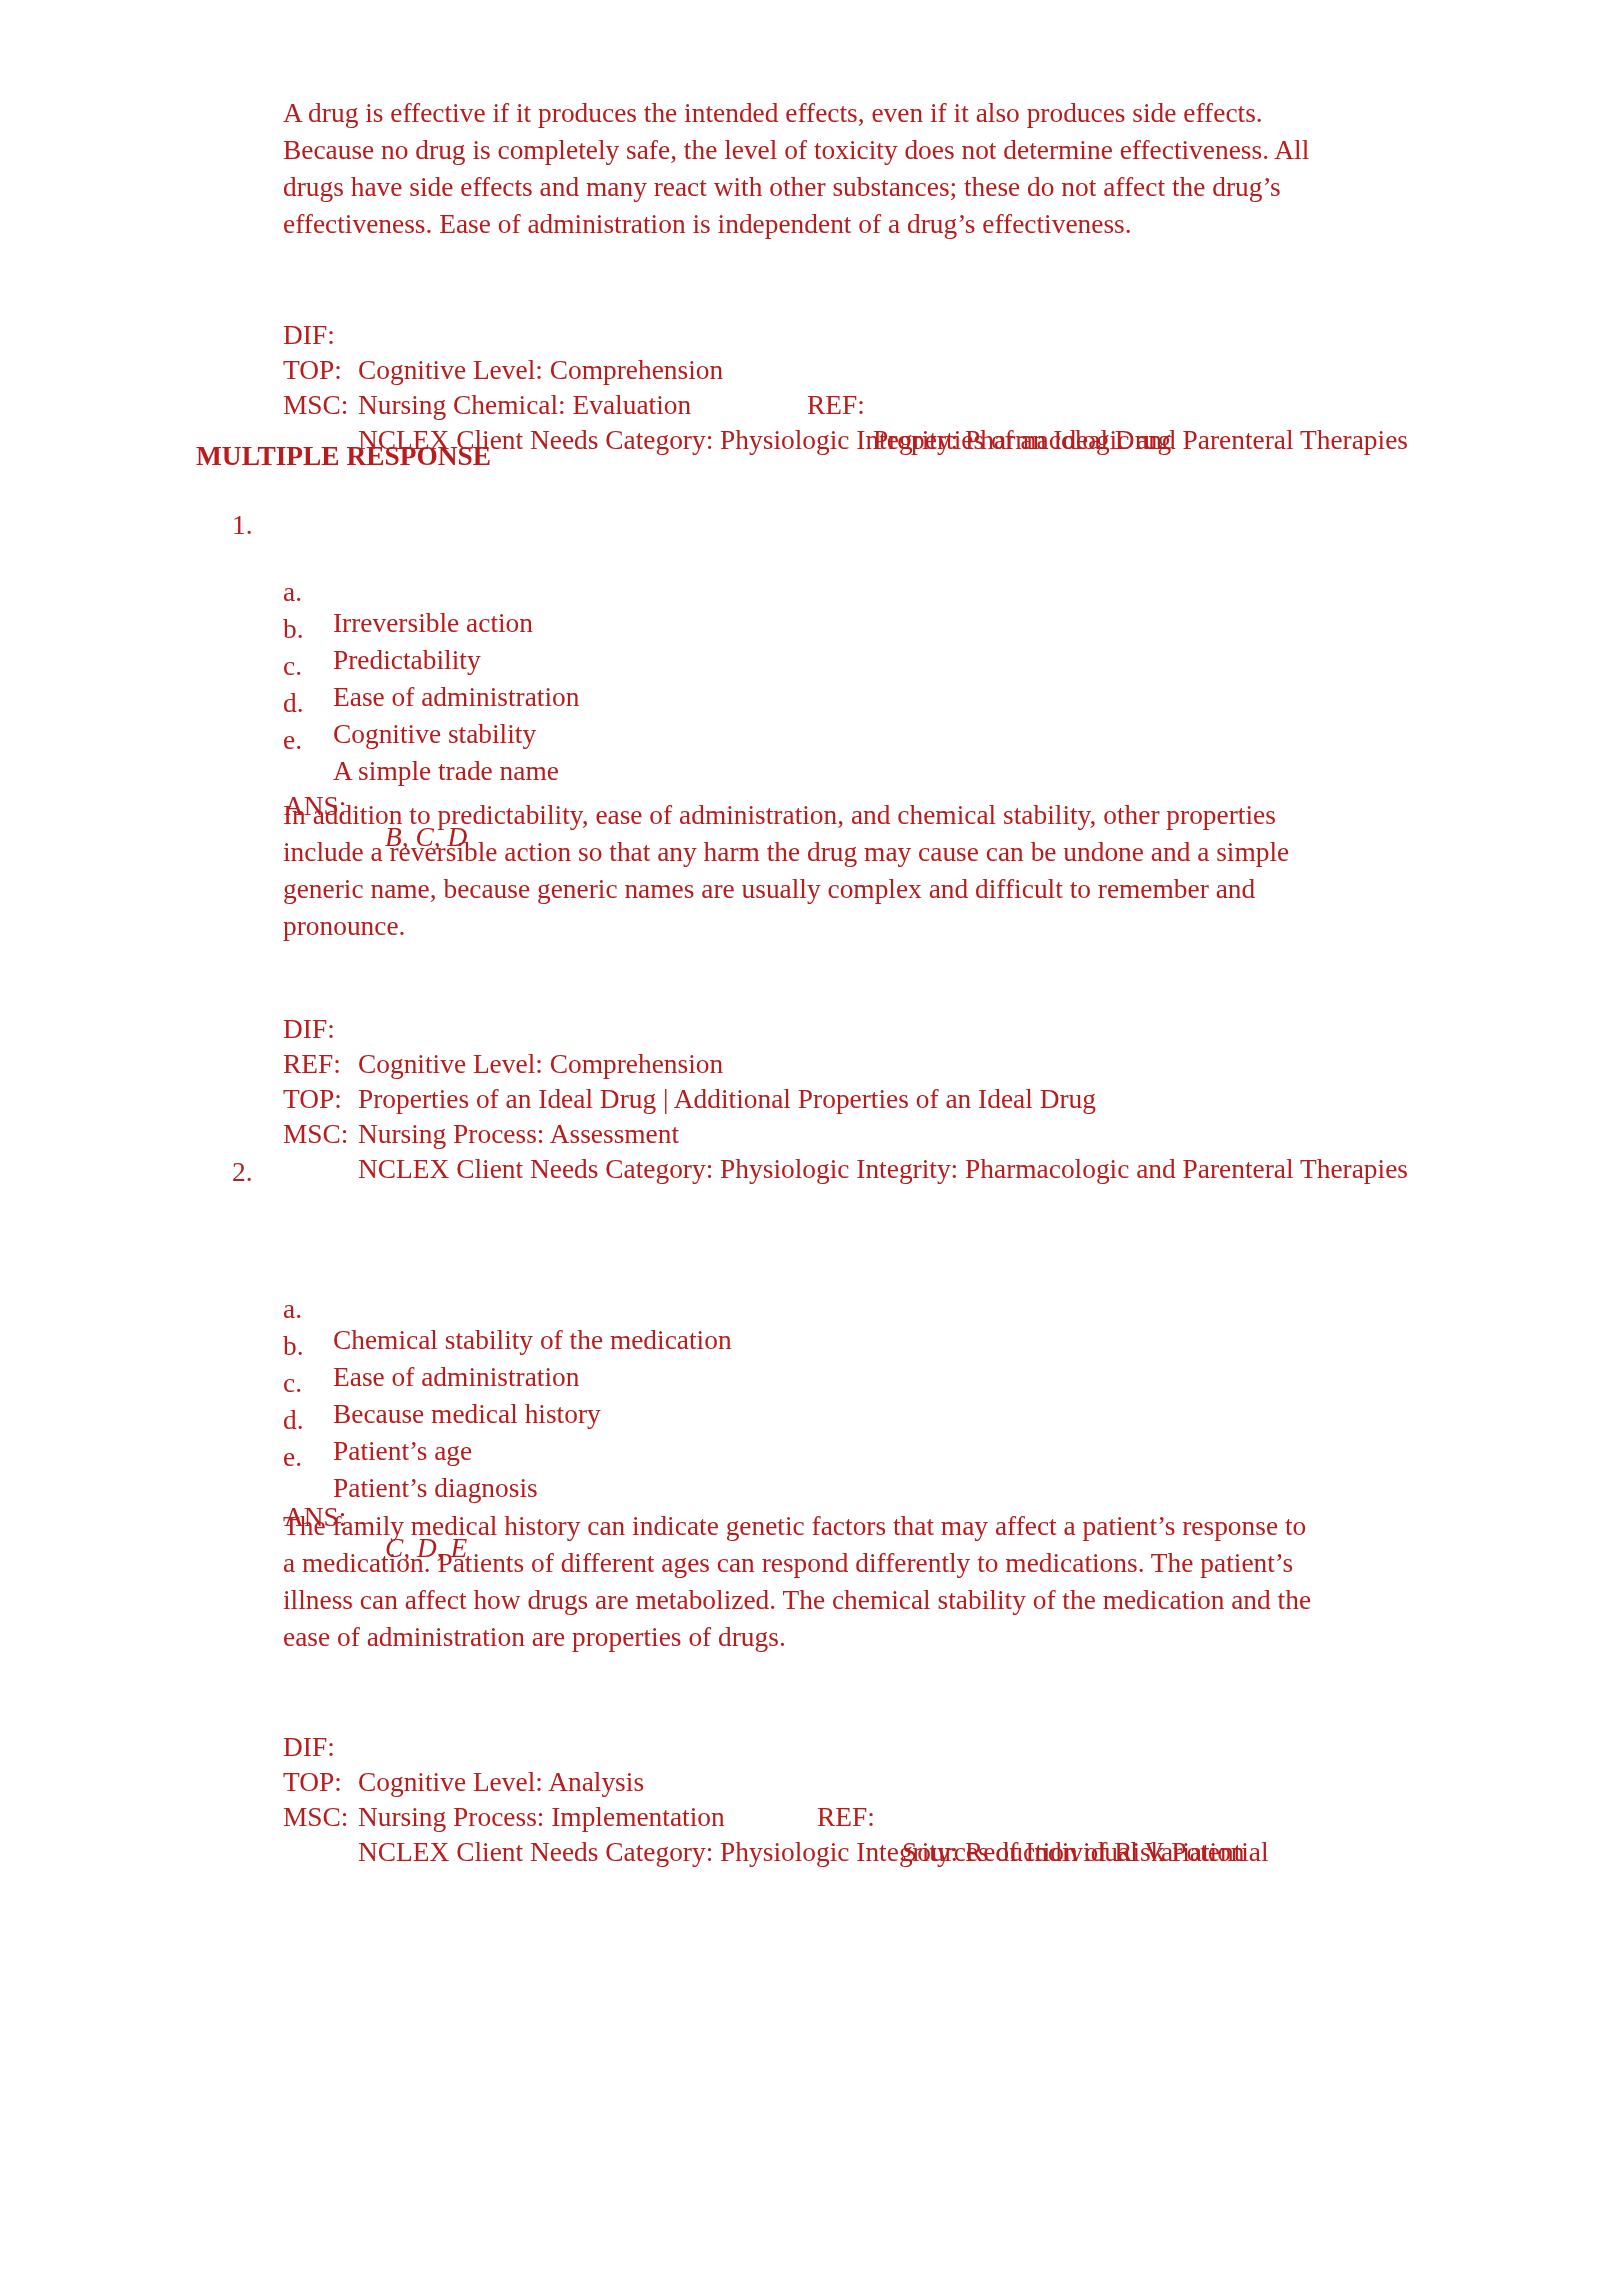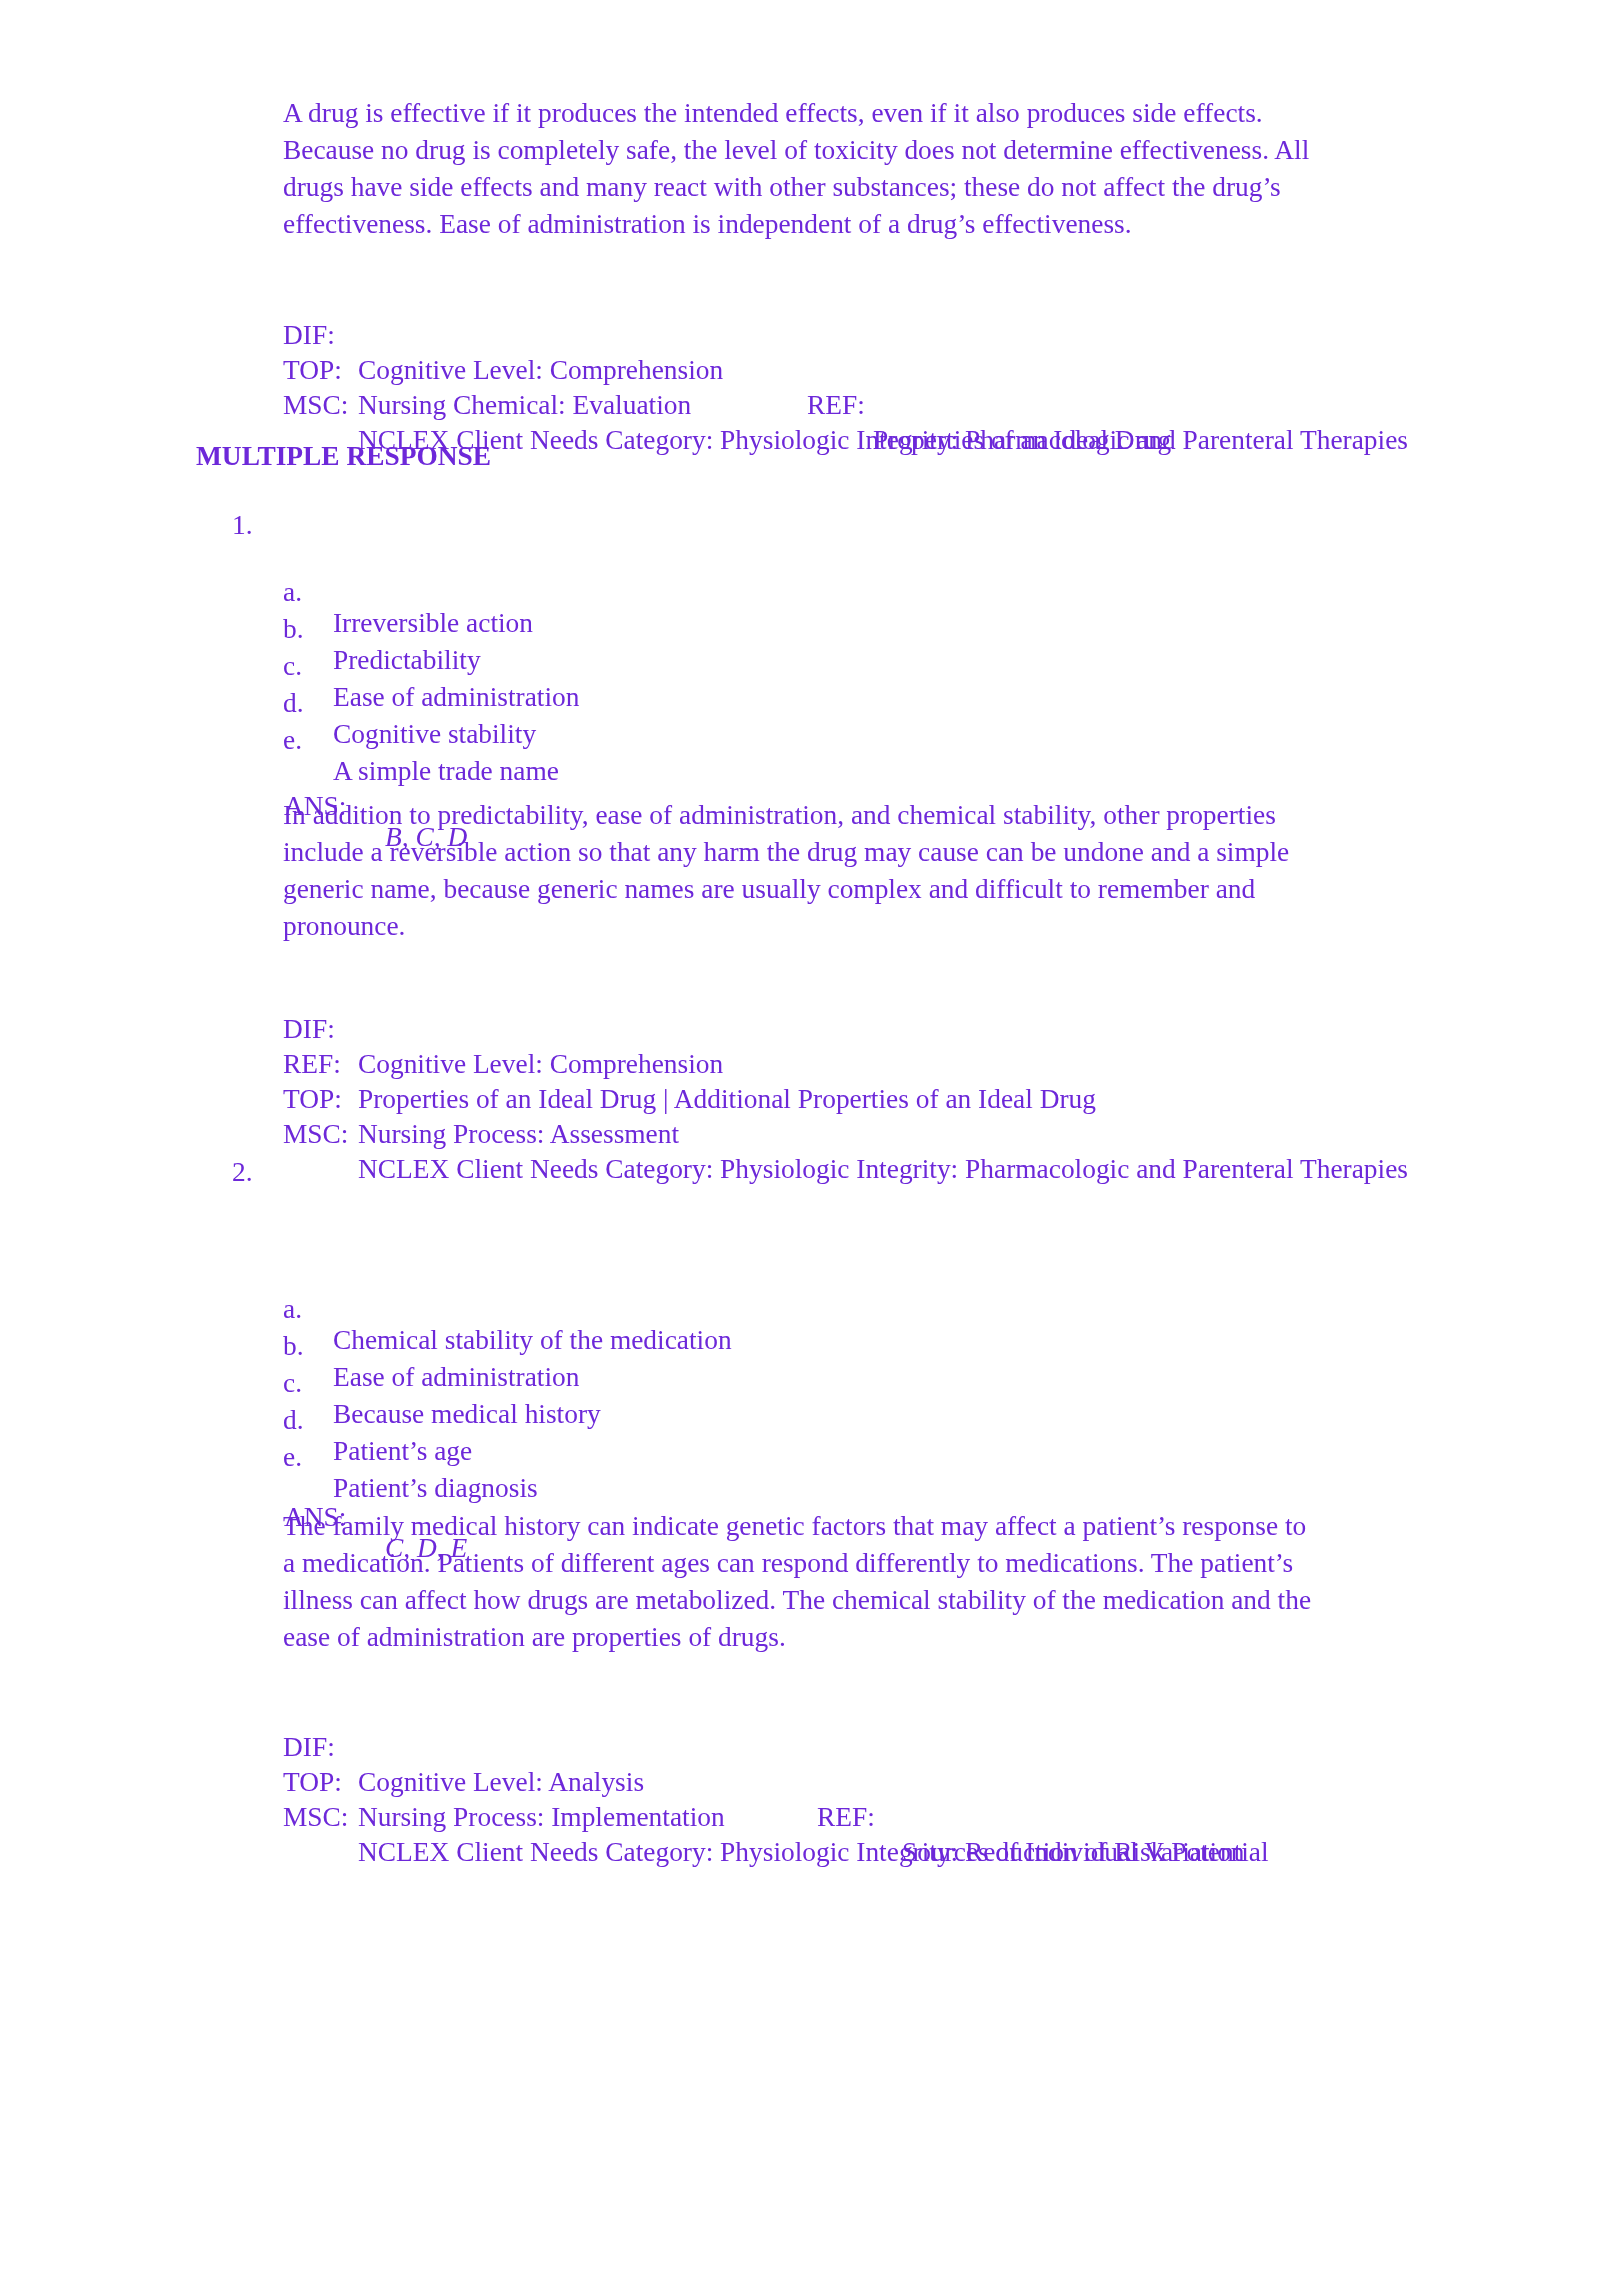"A drug is effective if" .page { color: #6d28d9 -> #b91c1c }
